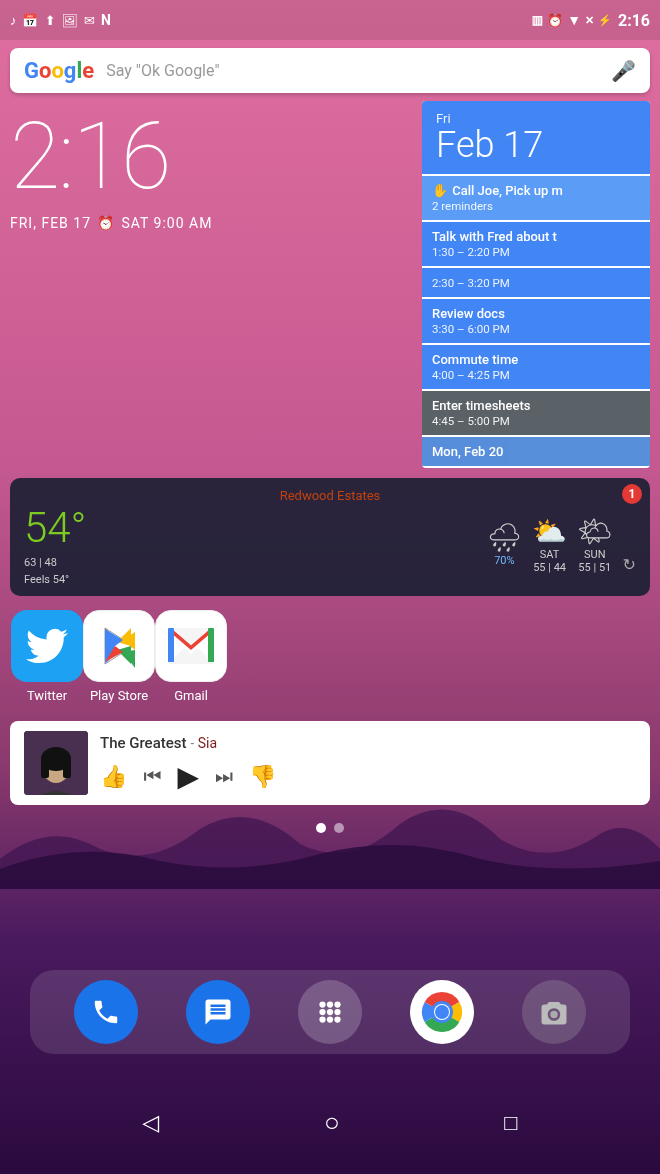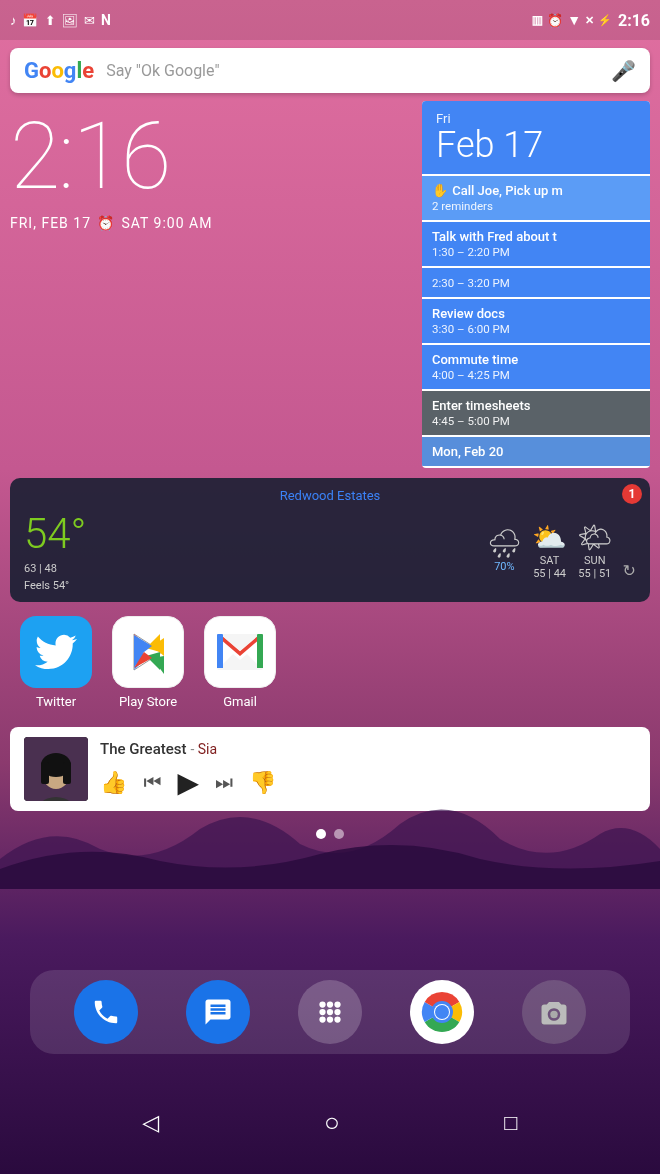"Redwood Estates" .weather-location { color: #3b82f6 -> #c2410c; margin-bottom: 6px -> none }
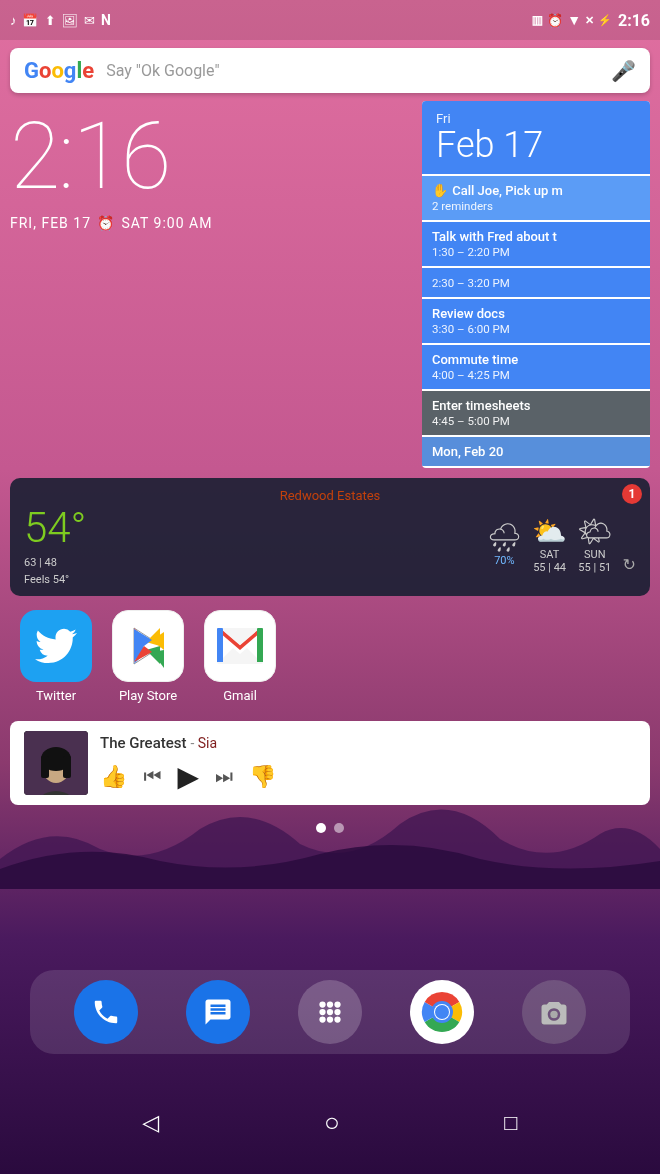"Twitter" .app-icons { gap: 20px -> none; padding: 14px 20px -> 14px 11px }
